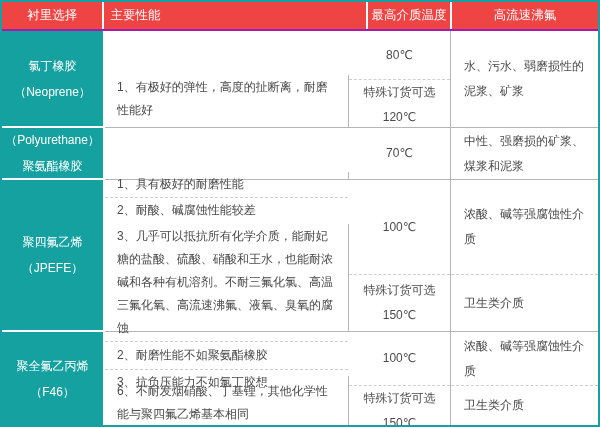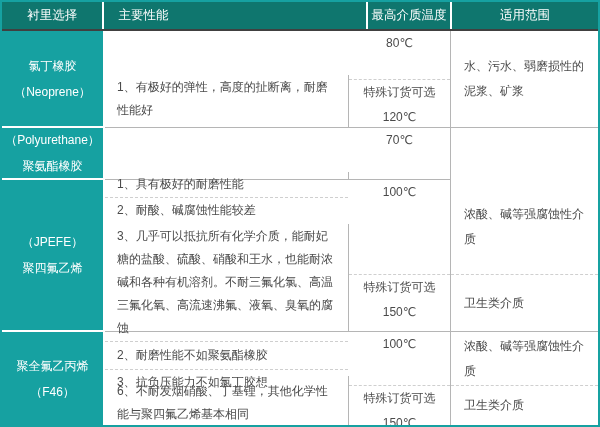"衬里选择" .hdr { background: #0f766e -> #ef4444; border-bottom: 2px solid #404040 -> 2px solid #a21caf }
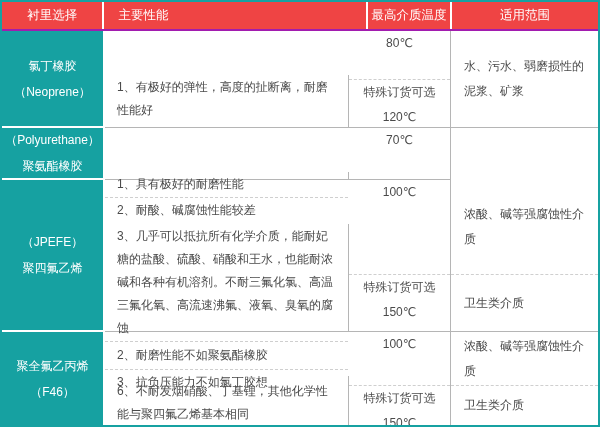"主要性能" .hc2 { padding-left: 14px -> 6px }
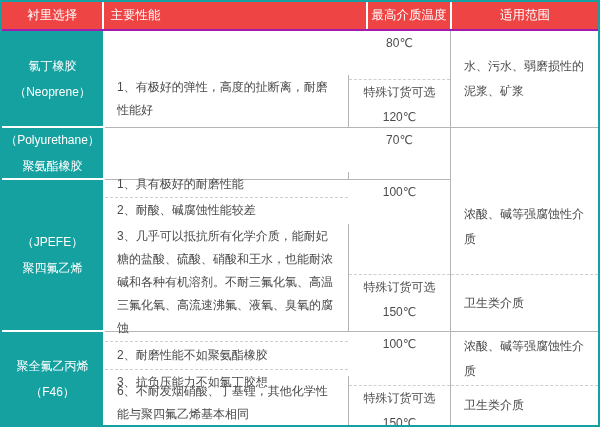"适用范围" div.hc { text: 适用范围 -> 高流速沸氟 }
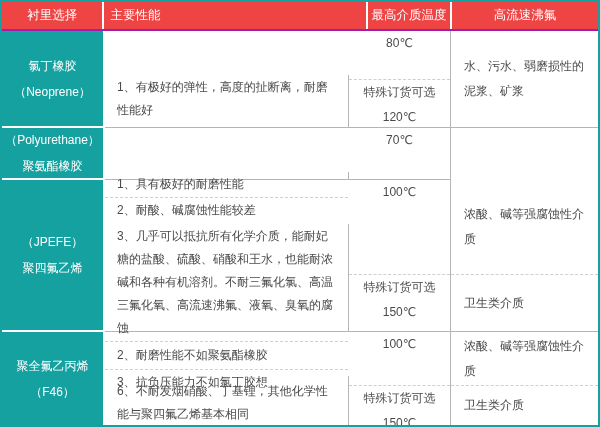"80℃" .temp-cell { justify-content: none -> center }
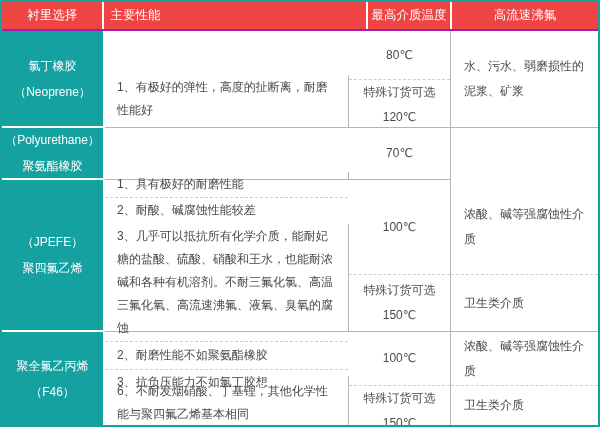"中性、强磨损的矿浆、煤浆和泥浆" div.colwrap { html: none -> <div> <div>中性、强磨损的矿浆、煤浆和泥浆</div> </div> }
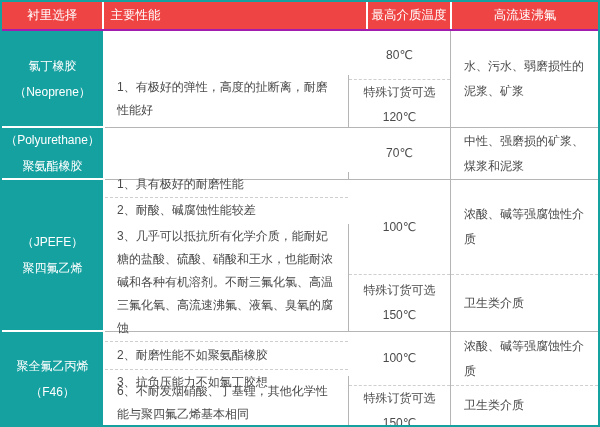"（JPEFE）" div { order: before "聚四氟乙烯" -> after "聚四氟乙烯" }
